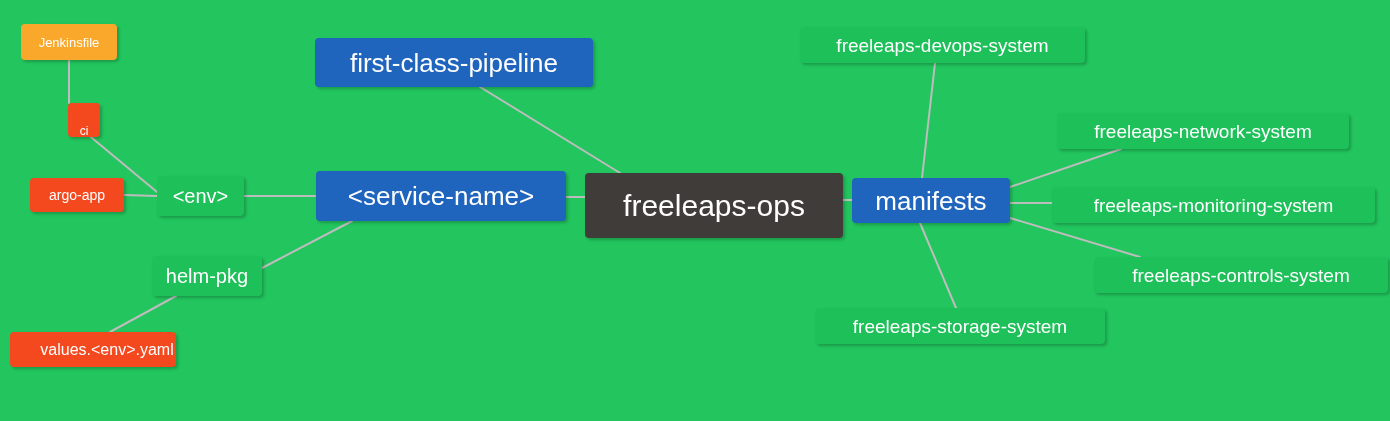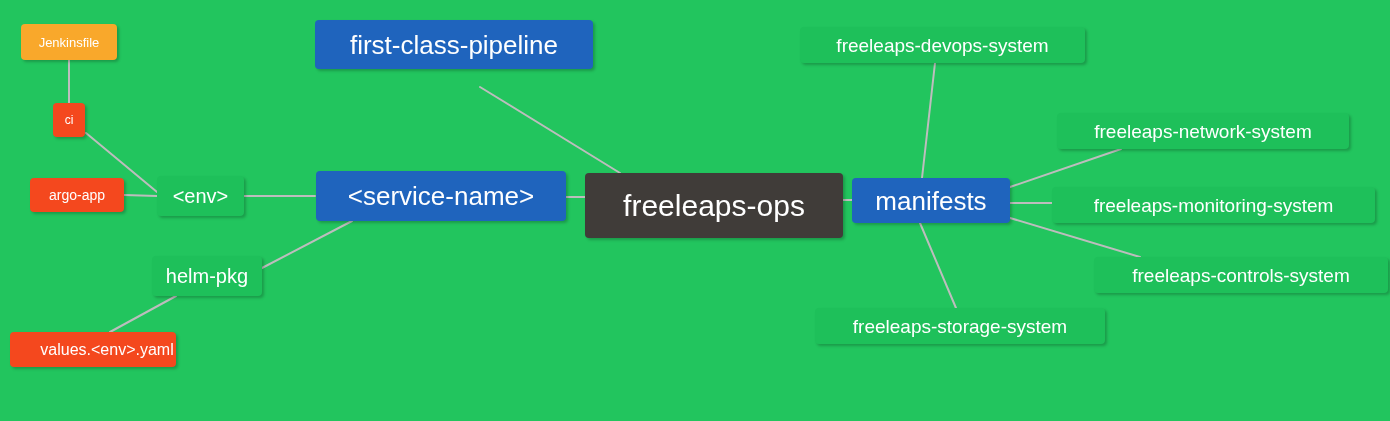"first-class-pipeline" div.node { top: 20px -> 38px }
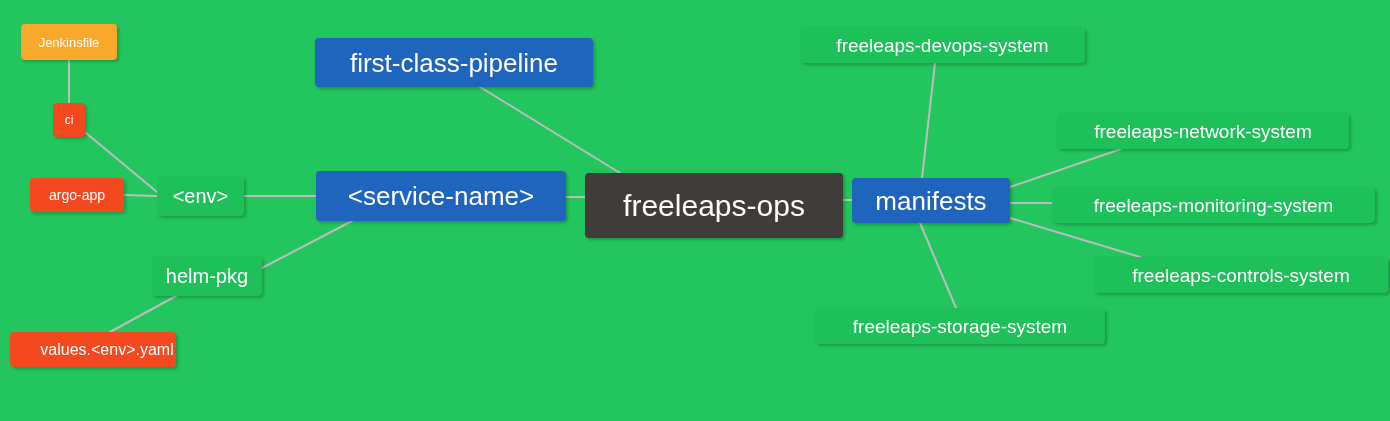"ci" div.node { align-items: none -> flex-end; left: 53px -> 68px }
